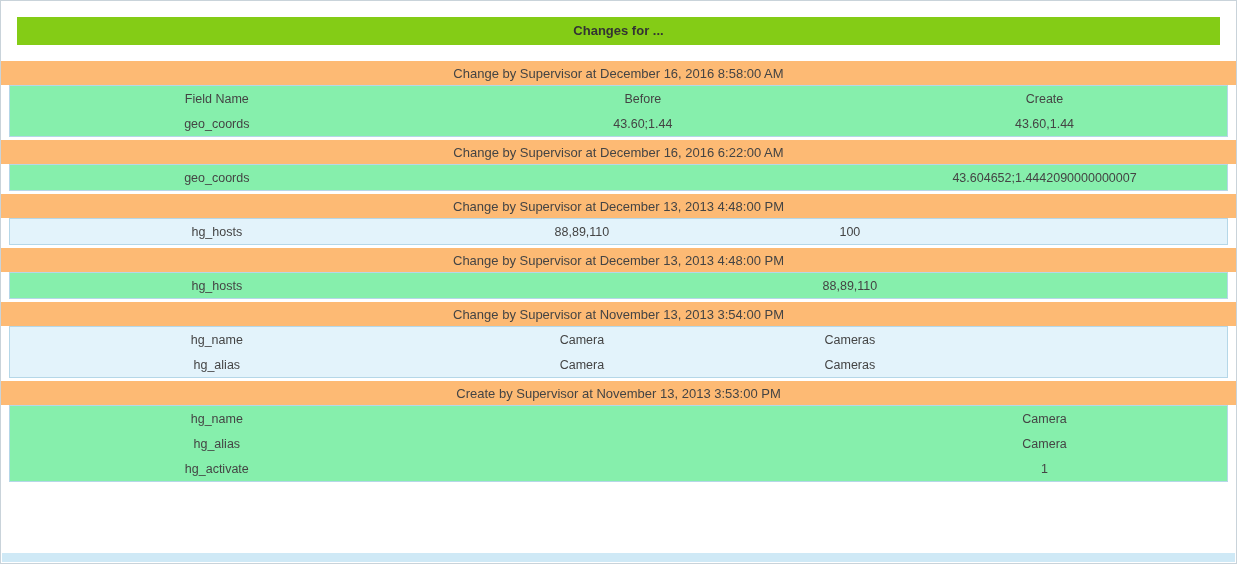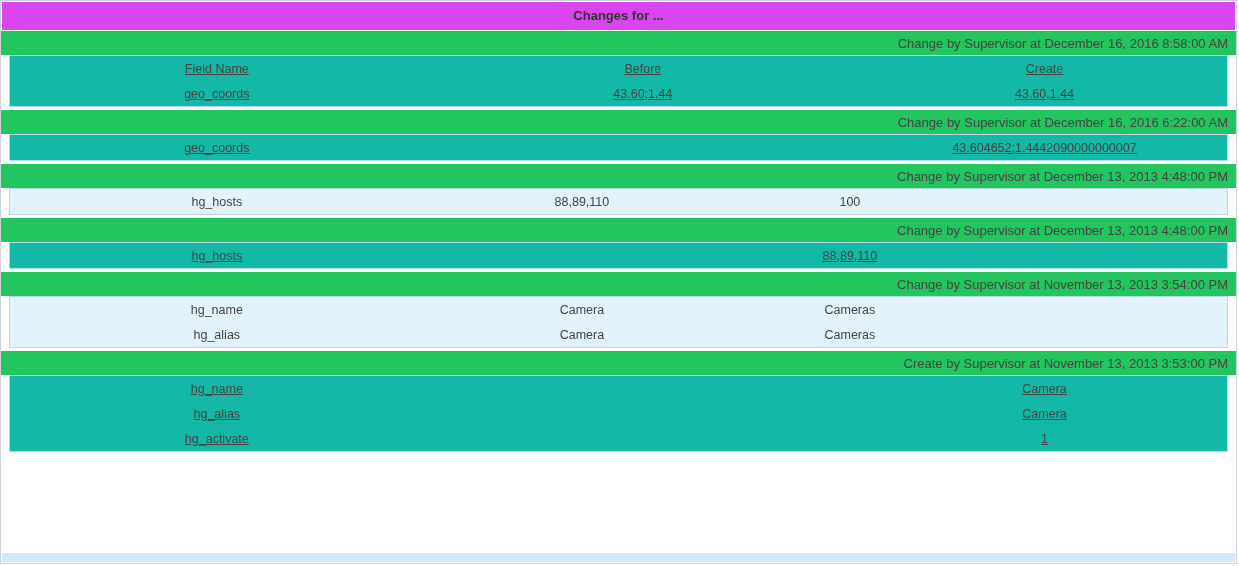"Changes for ..." .panel-title { background: #d946ef -> #84cc16; margin: 1px -> 16px }
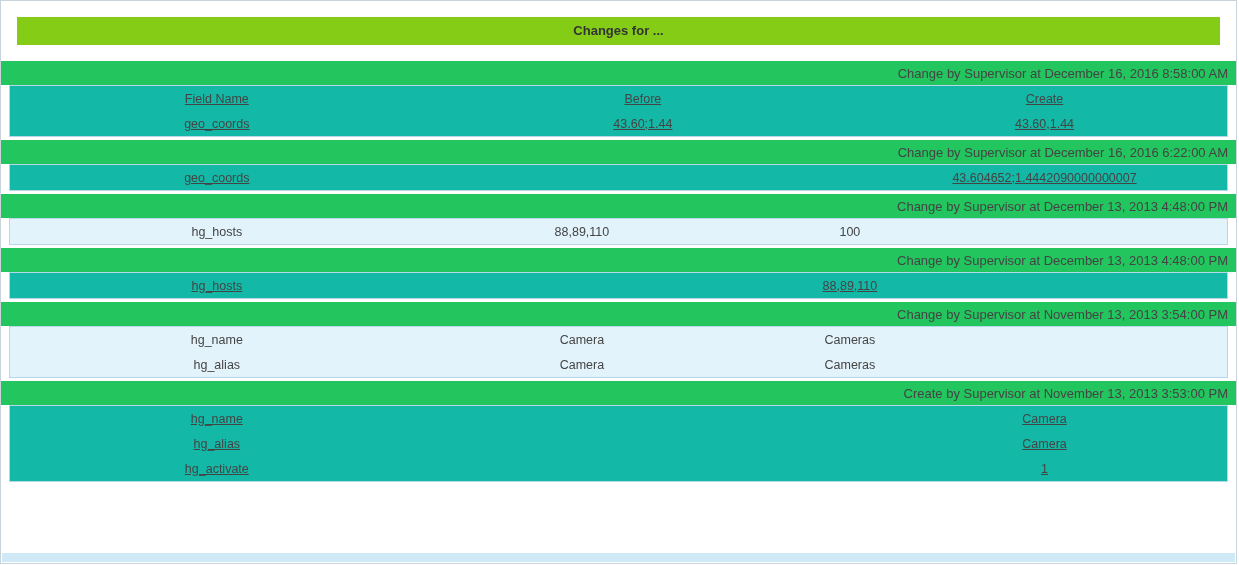"Change by Supervisor at December" .section-header { background: #22c55e -> #fdba74; text-align: right -> center }
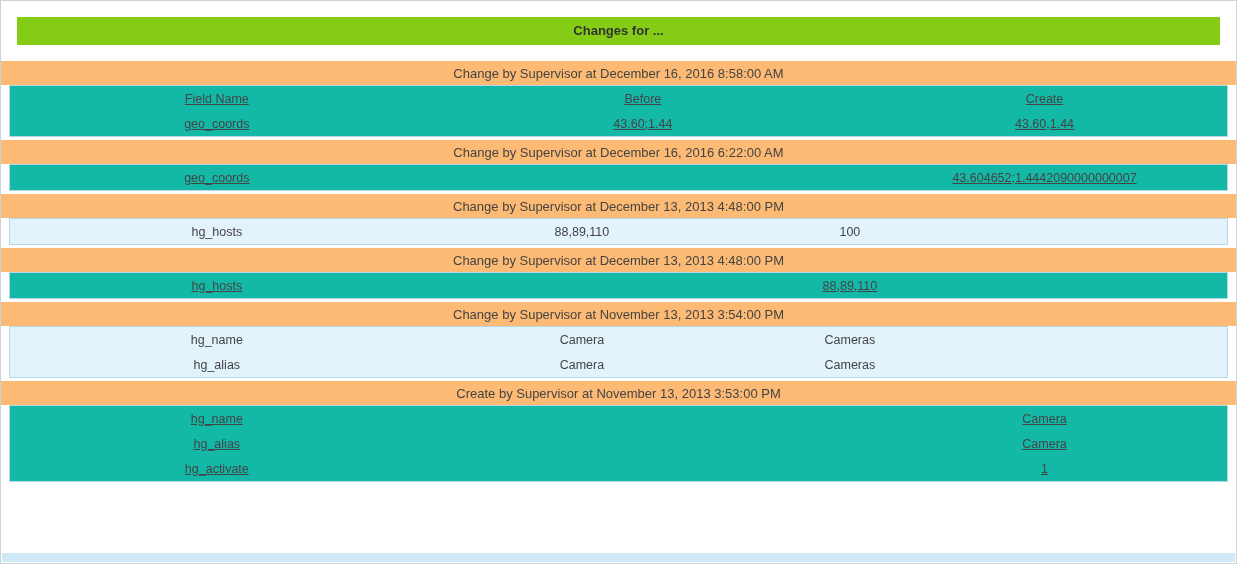"Field Name" .sec-light table.changes-table td { background: #14b8a6 -> #86efac; text-decoration: underline -> none }
